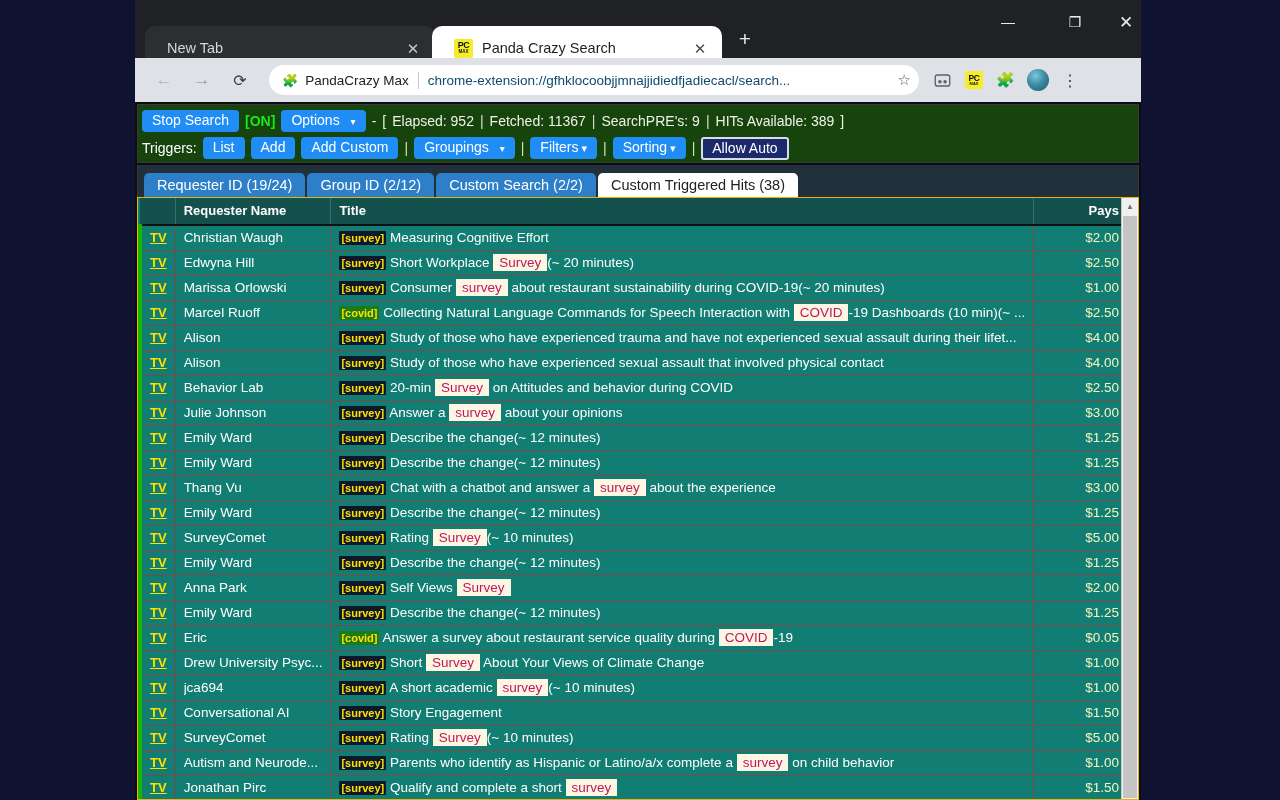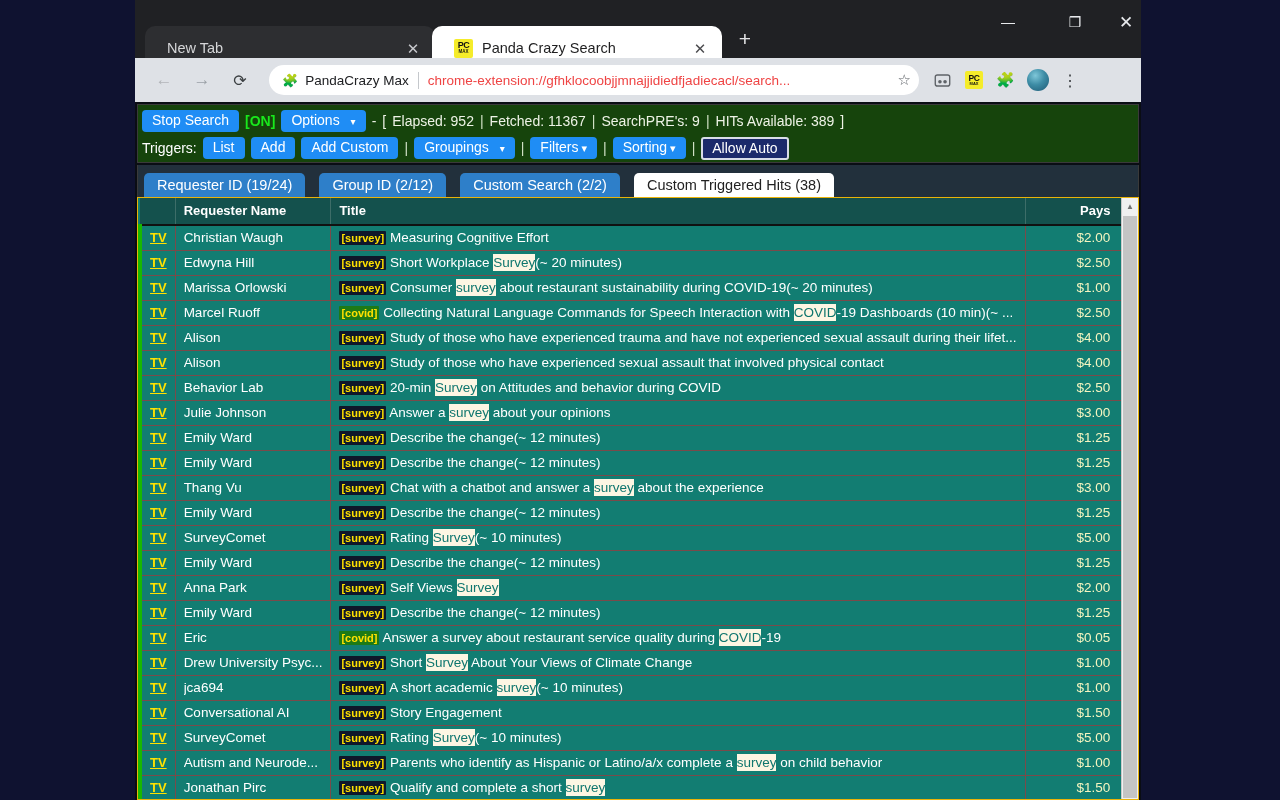"chrome-extension://gfhklocoobjjmnajjidie" #omni-url { color: #ef4444 -> #0c4a6e }
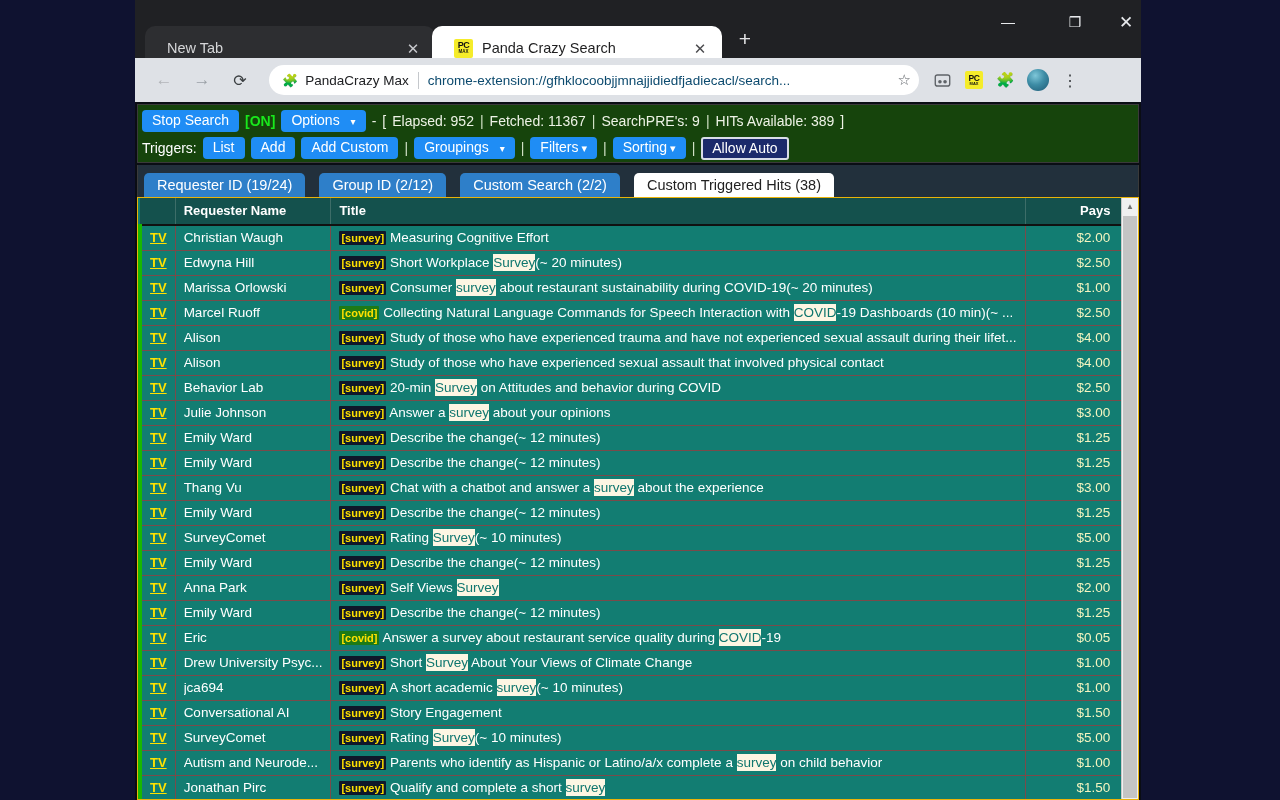"Requester ID (19/24)" #panel-tabs { gap: 14px -> 2px }
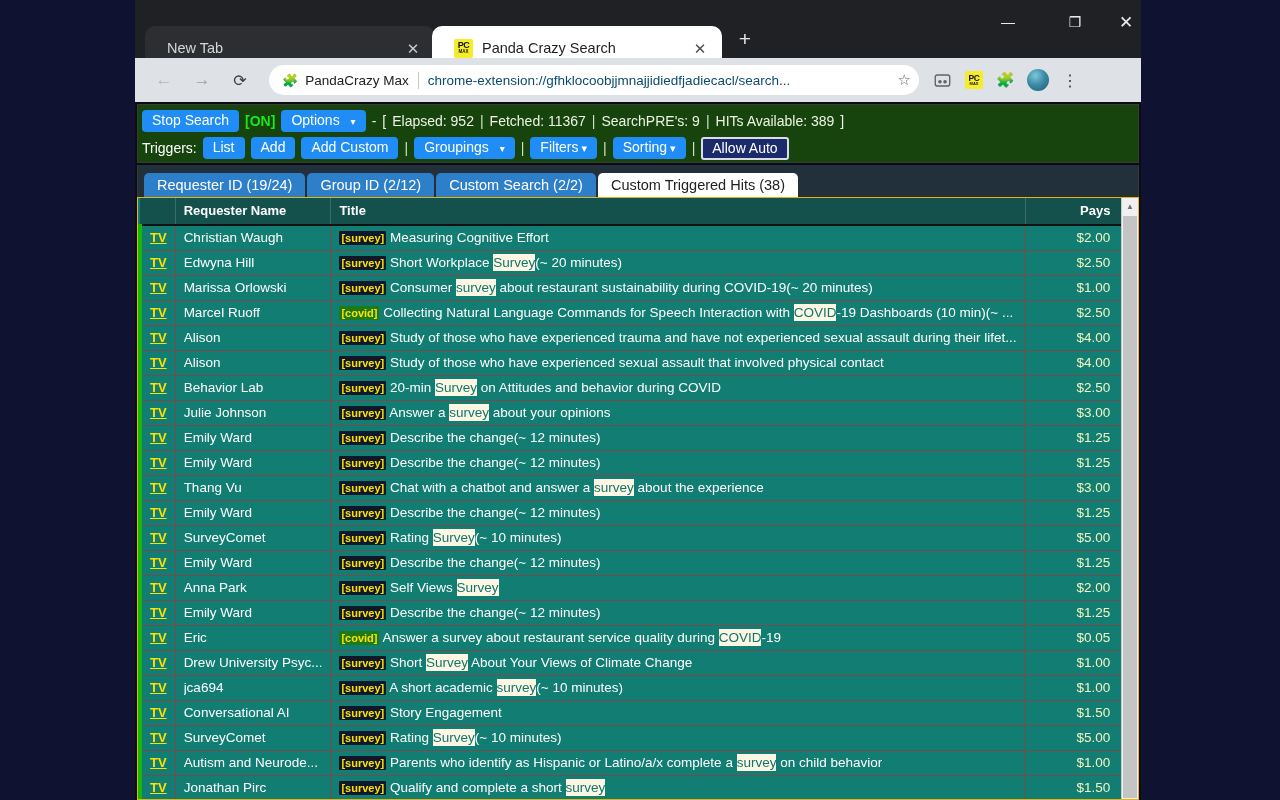"Survey" .hl { color: #0f766e -> #be185d; padding: 1px 0 -> 1px 6px }
